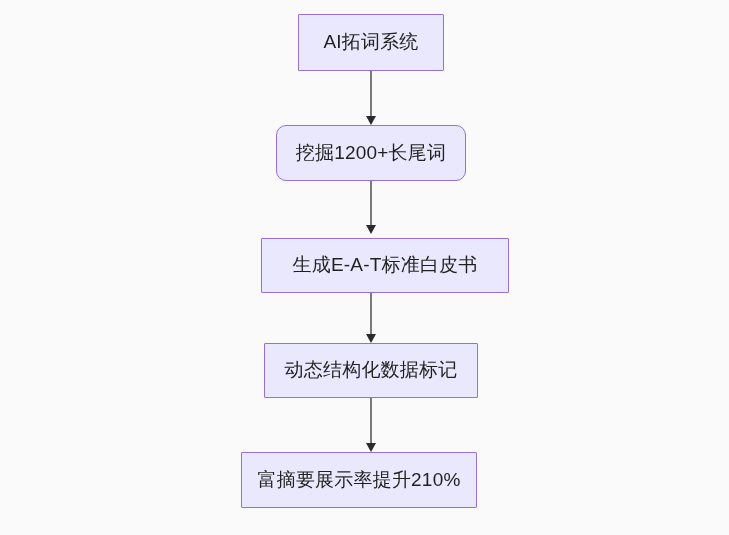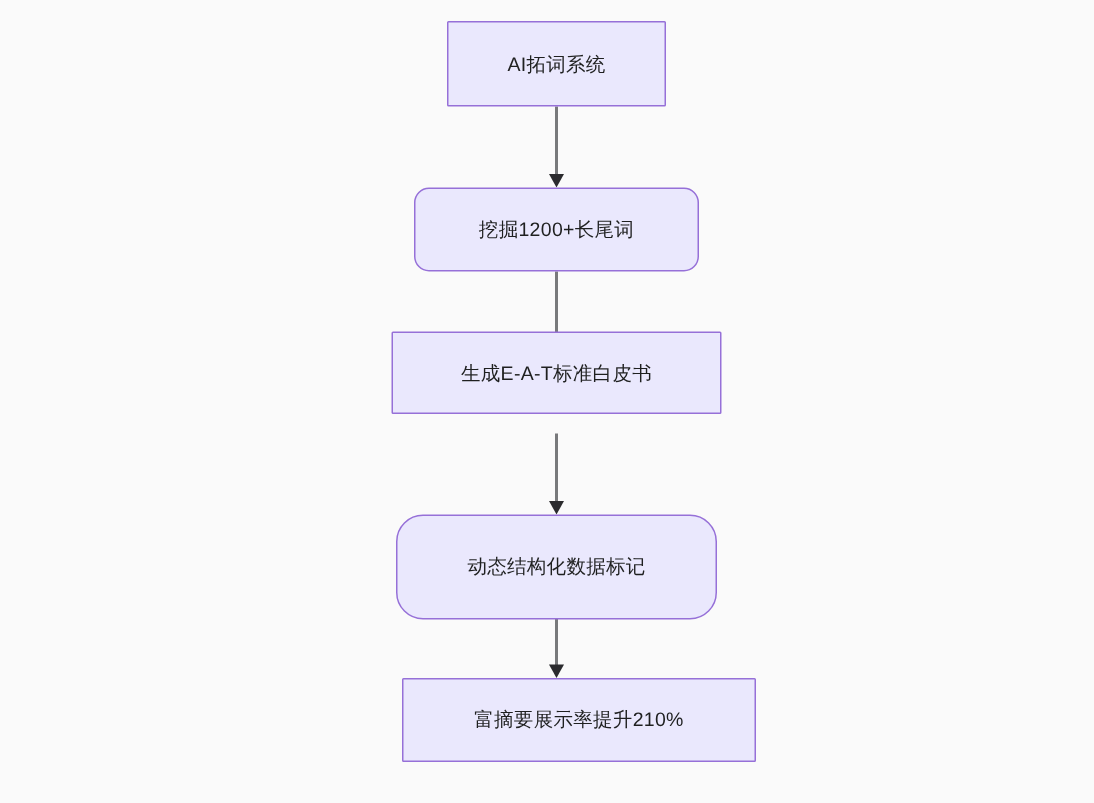"AI拓词系统" .node-label { font-size: 13px -> 19px }
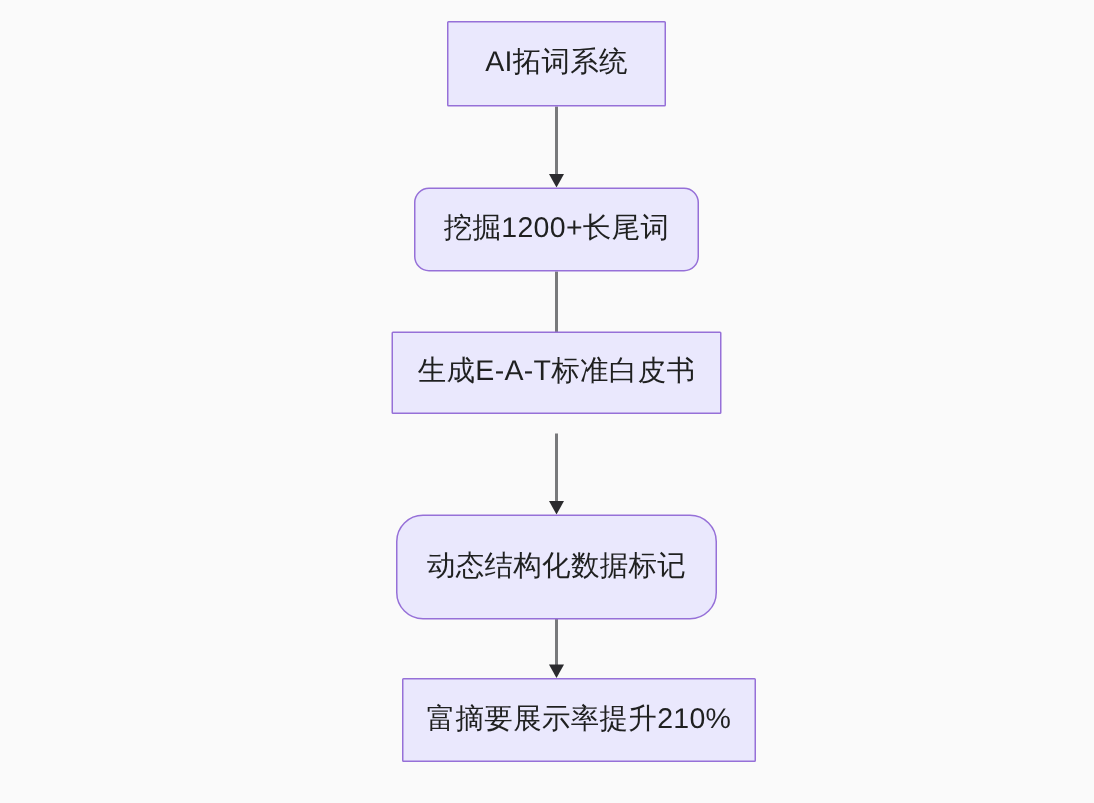"生成E-A-T标准白皮书" div.node { top: 221px -> 238px; width: 220px -> 248px }
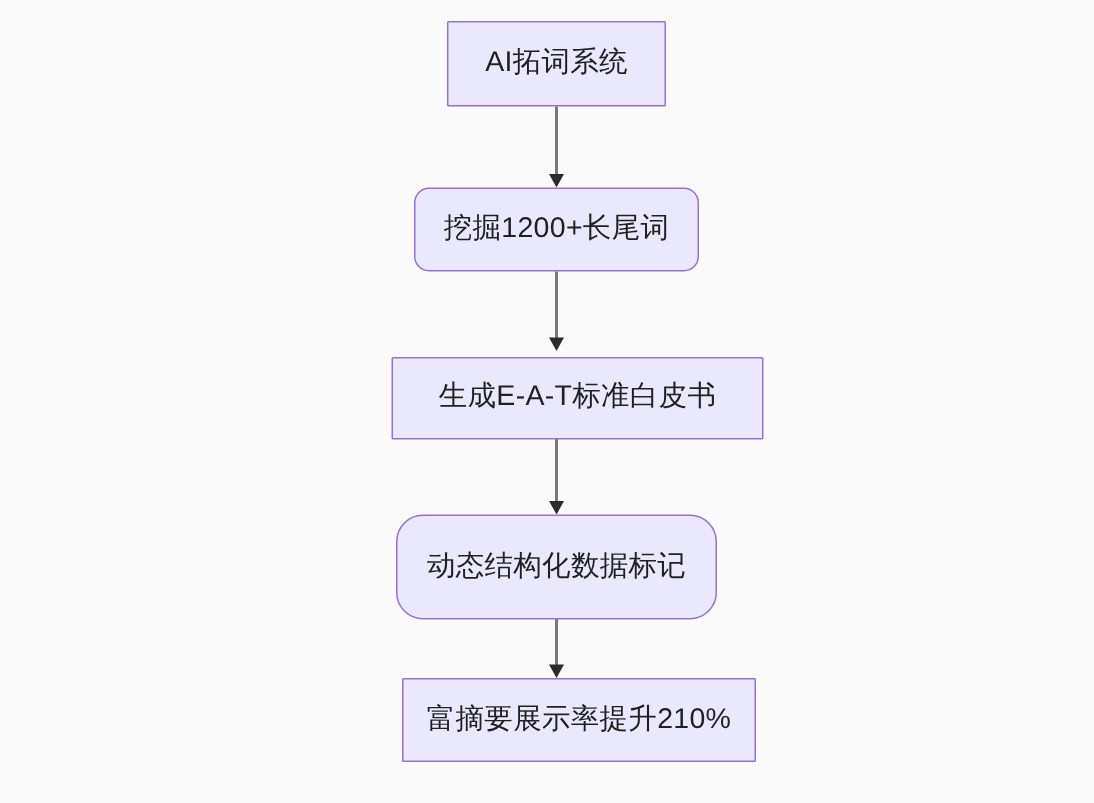"动态结构化数据标记" div.node { border-radius: 18px -> none; height: 70px -> 55px }
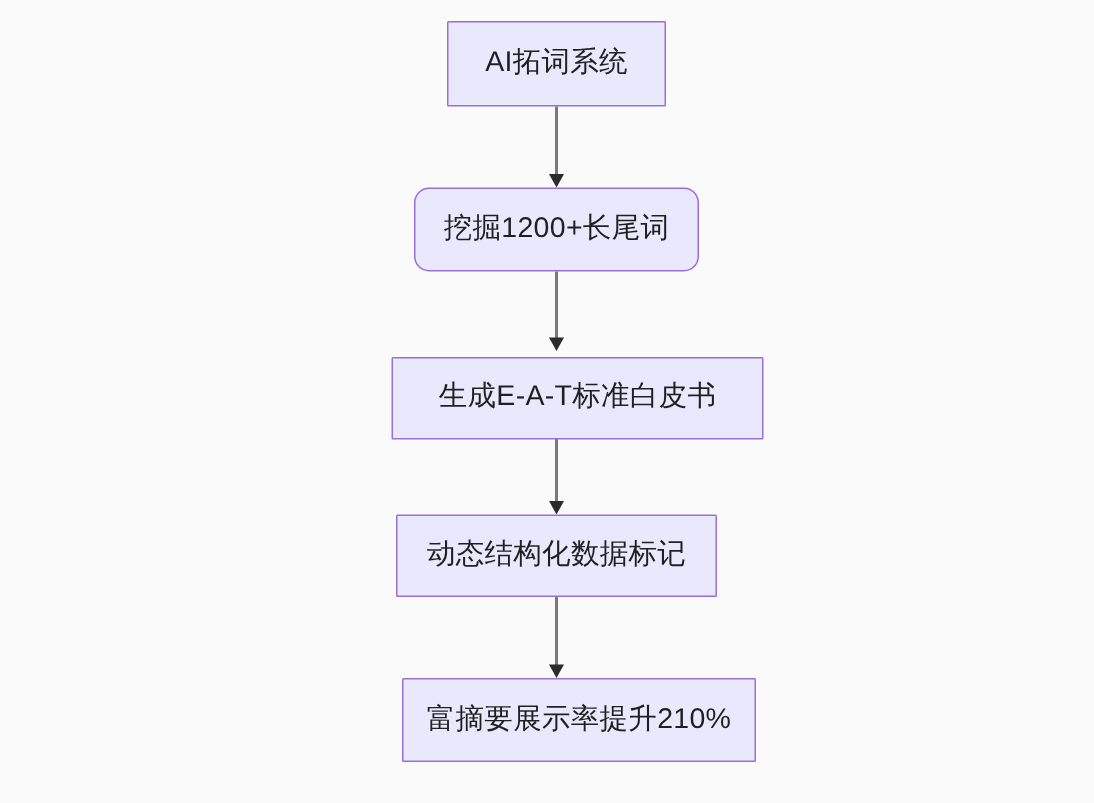"富摘要展示率提升210%" div.node { left: 268px -> 241px }
